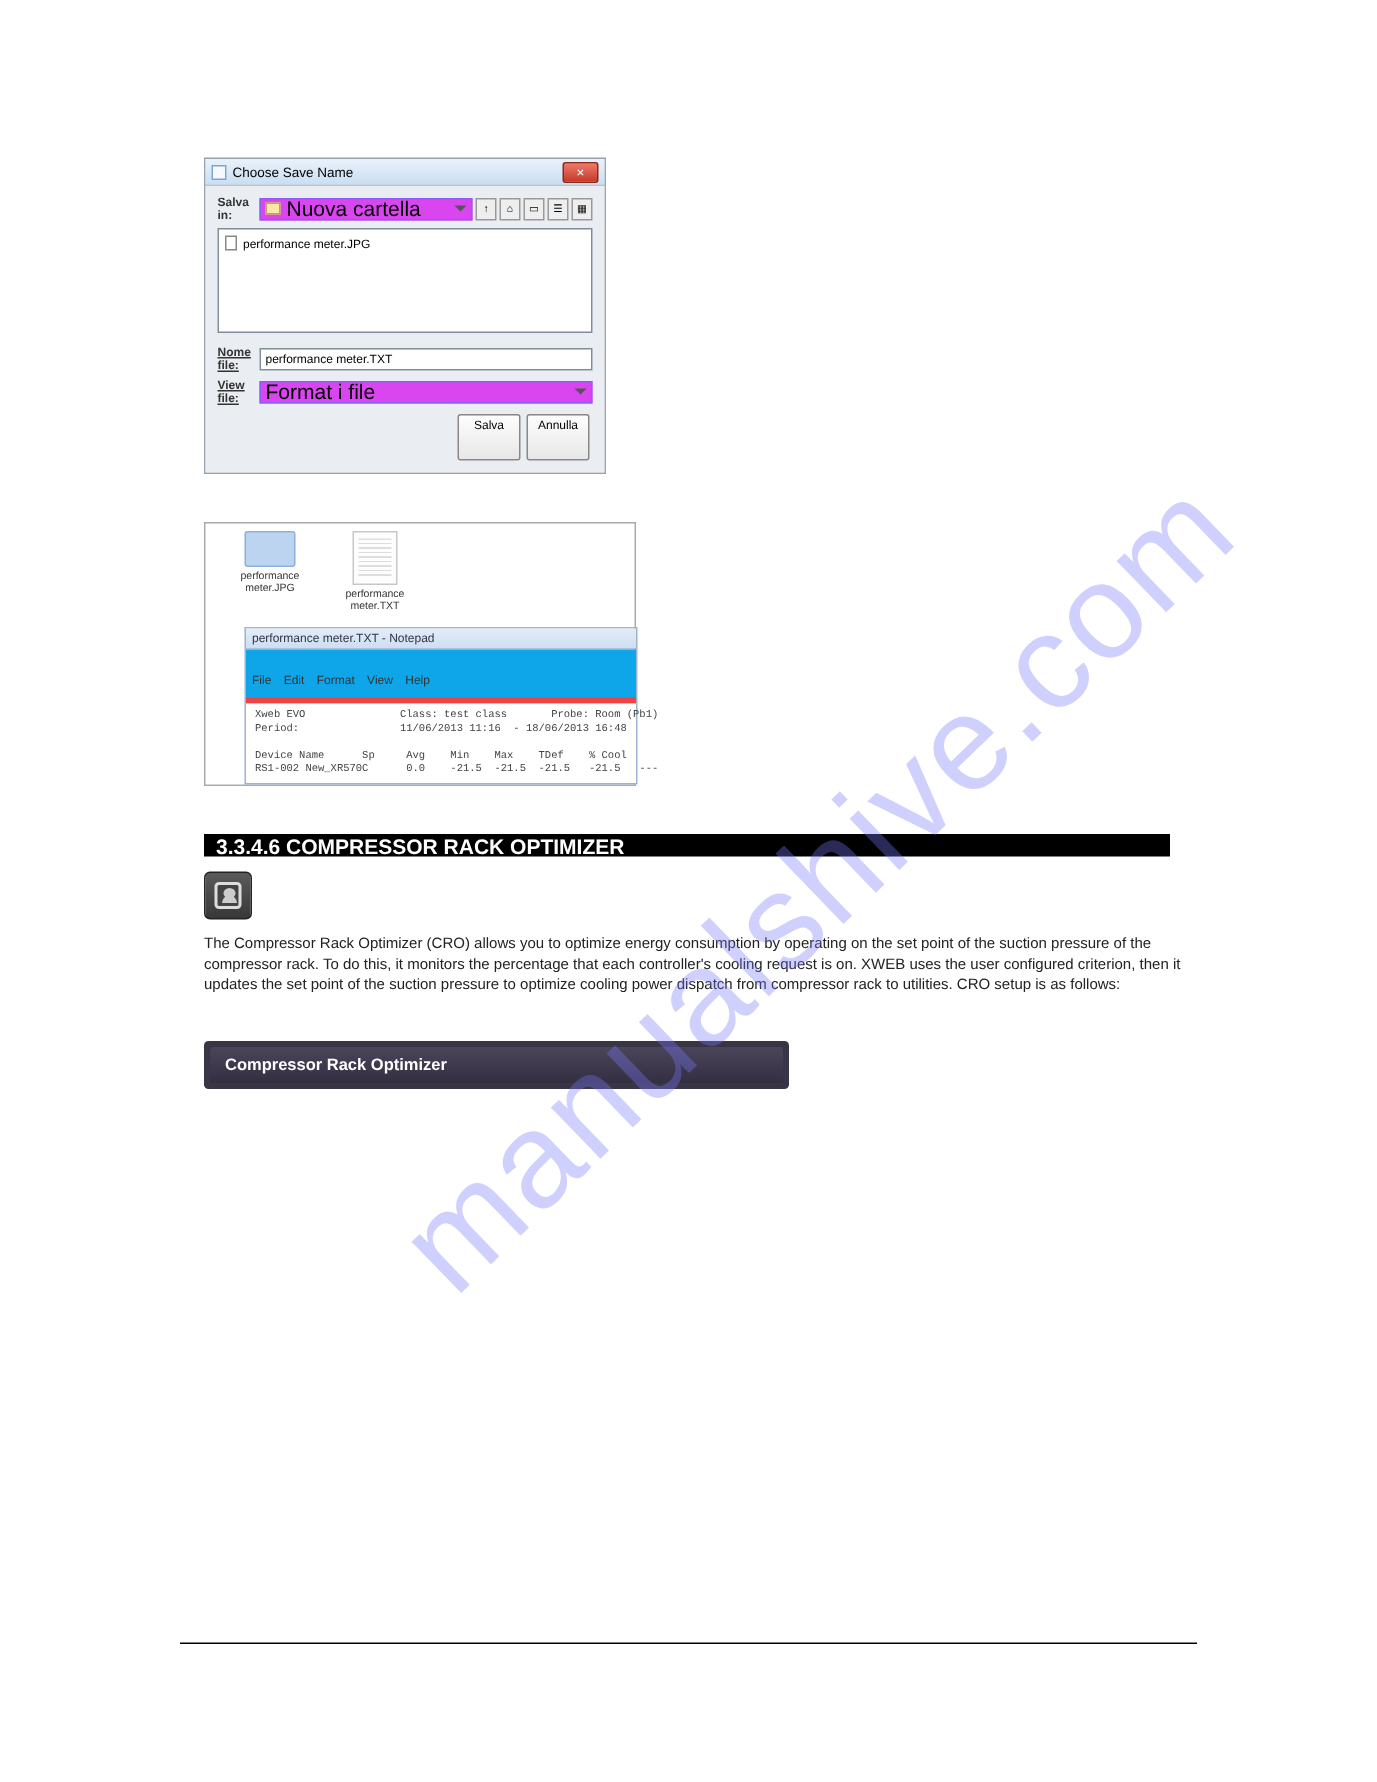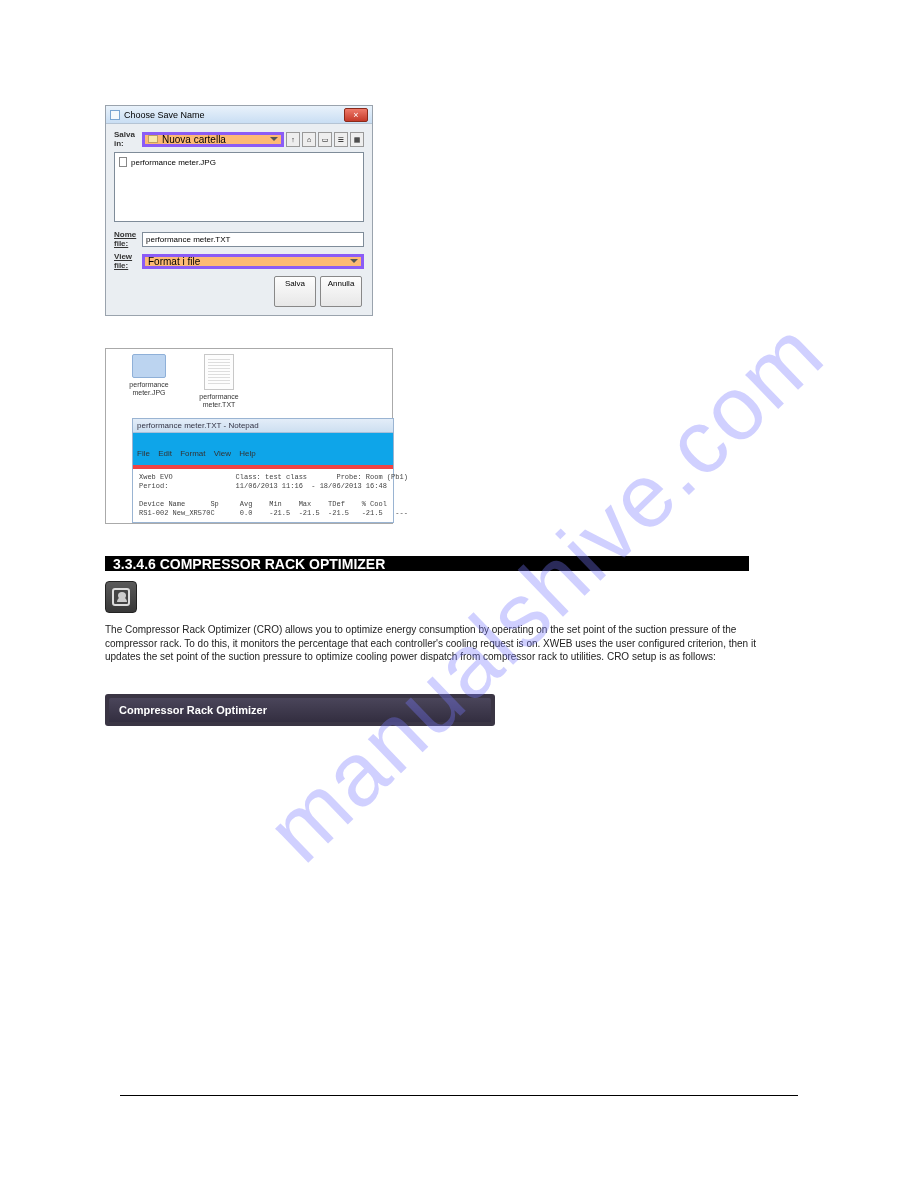"Choose Save Name" .page-content { left: 105px -> 136px }
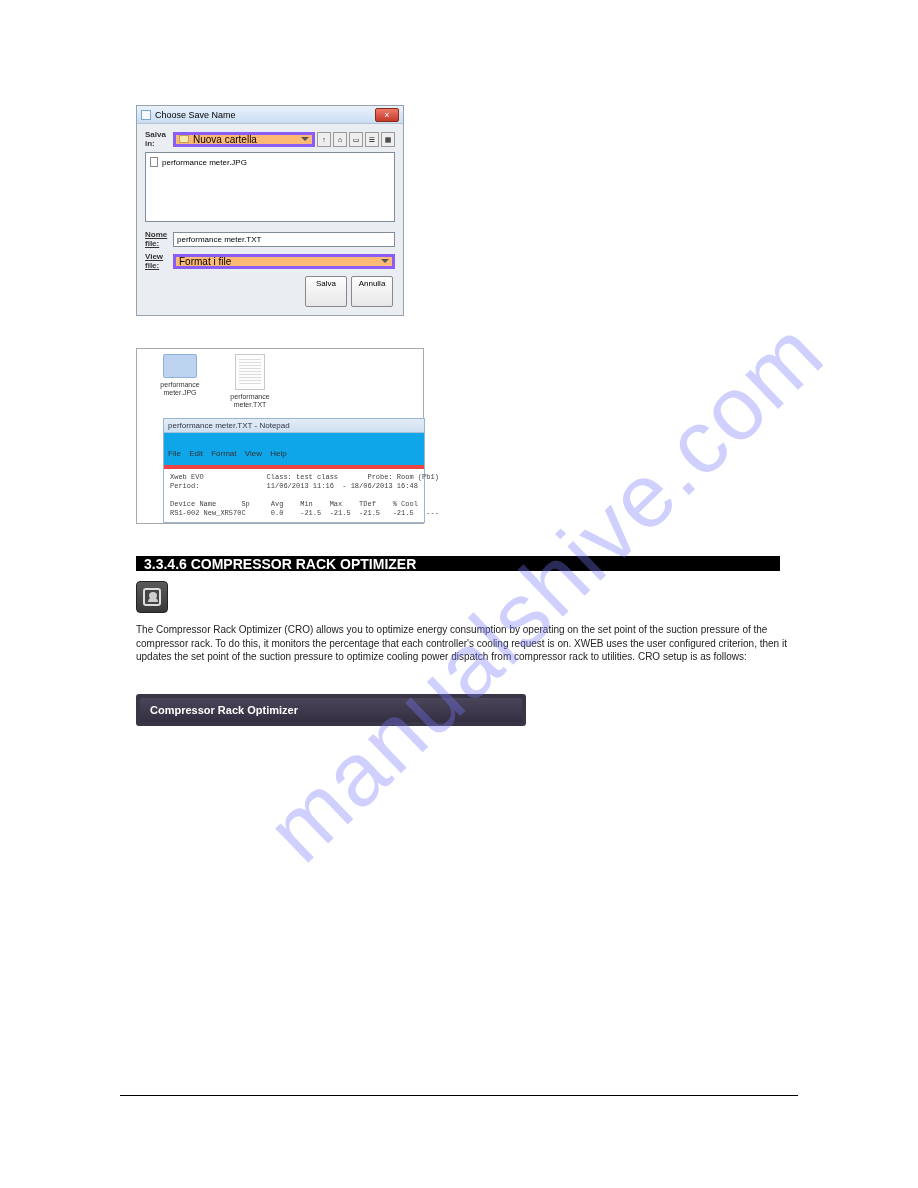"Nuova cartella" .dlg-select { background: #fdba74 -> #d946ef; border: 3px solid #8b5cf6 -> 1px solid #8b5cf6; font-size: 10px -> 14px }
